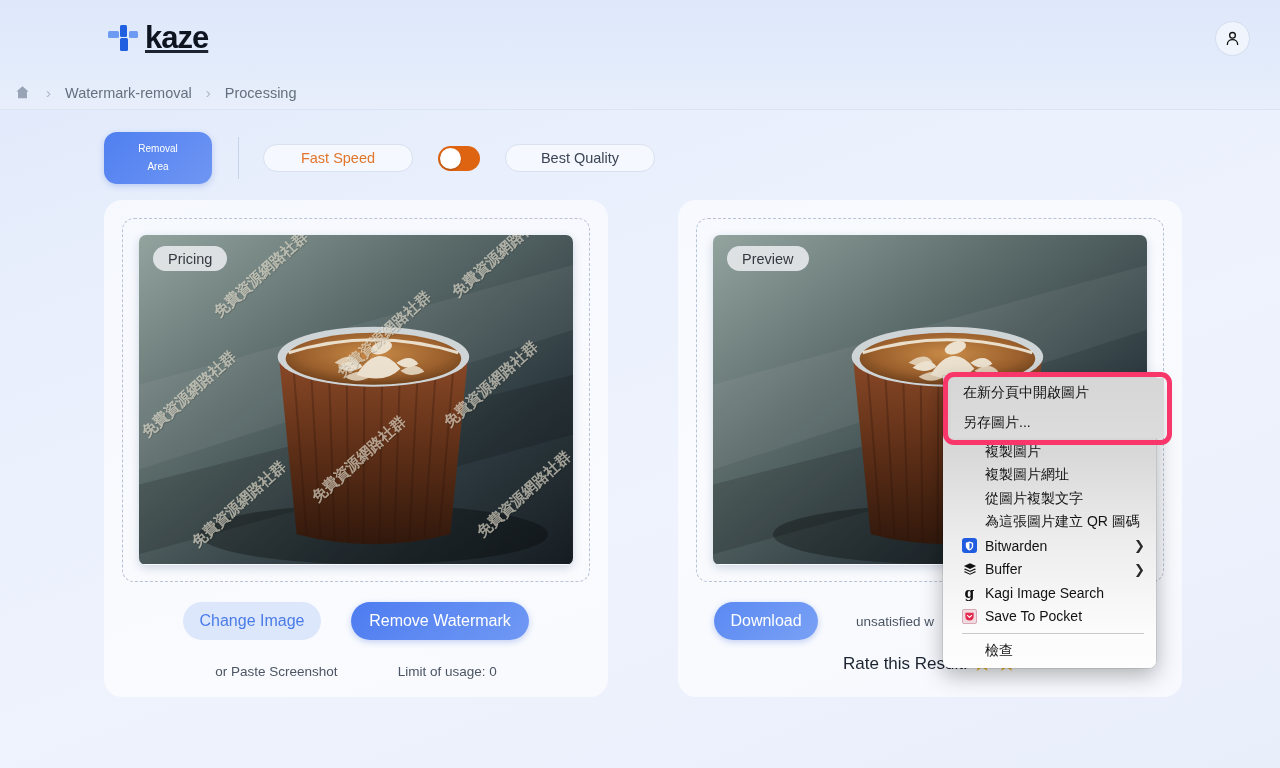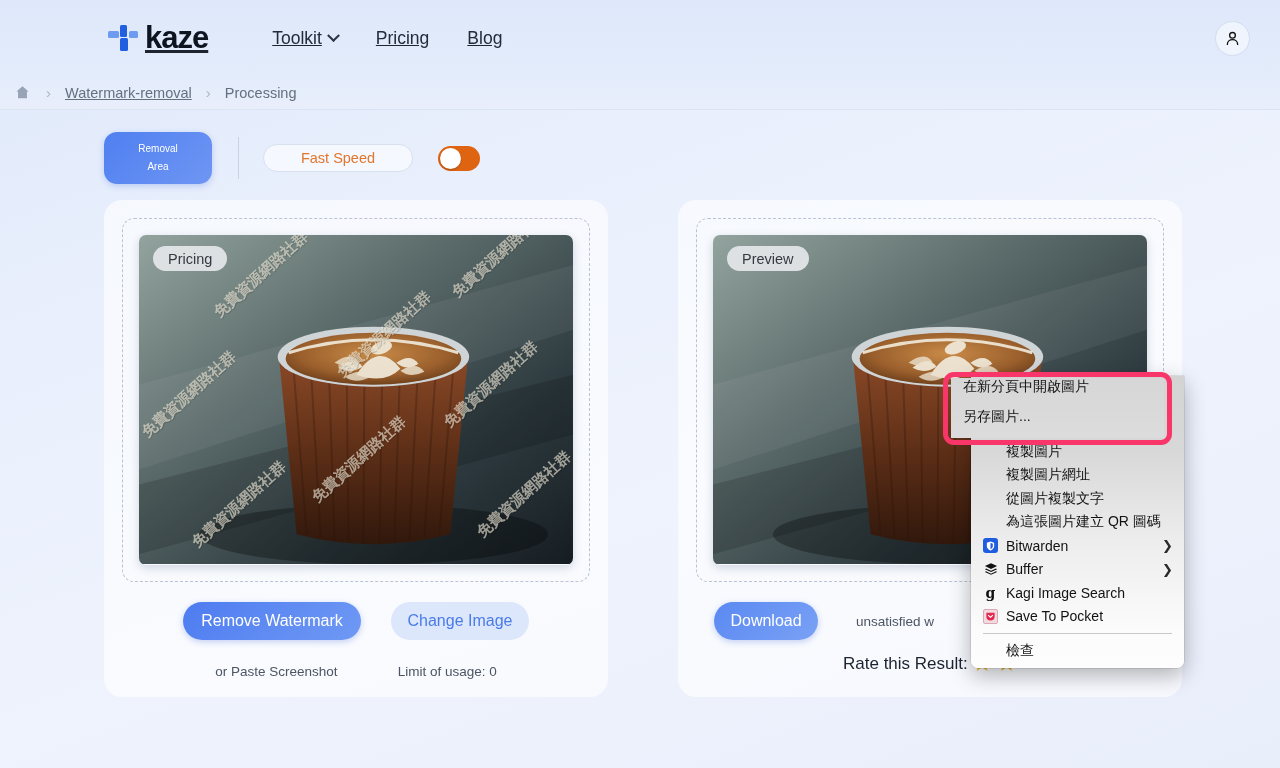"Toolkit" div.nav { html: <div> <div> <span>Toolkit</span> <span></span> </div> <div> <span>Pricing</span> </div> <div> <span>Blog</span> </div> </div> -> none }
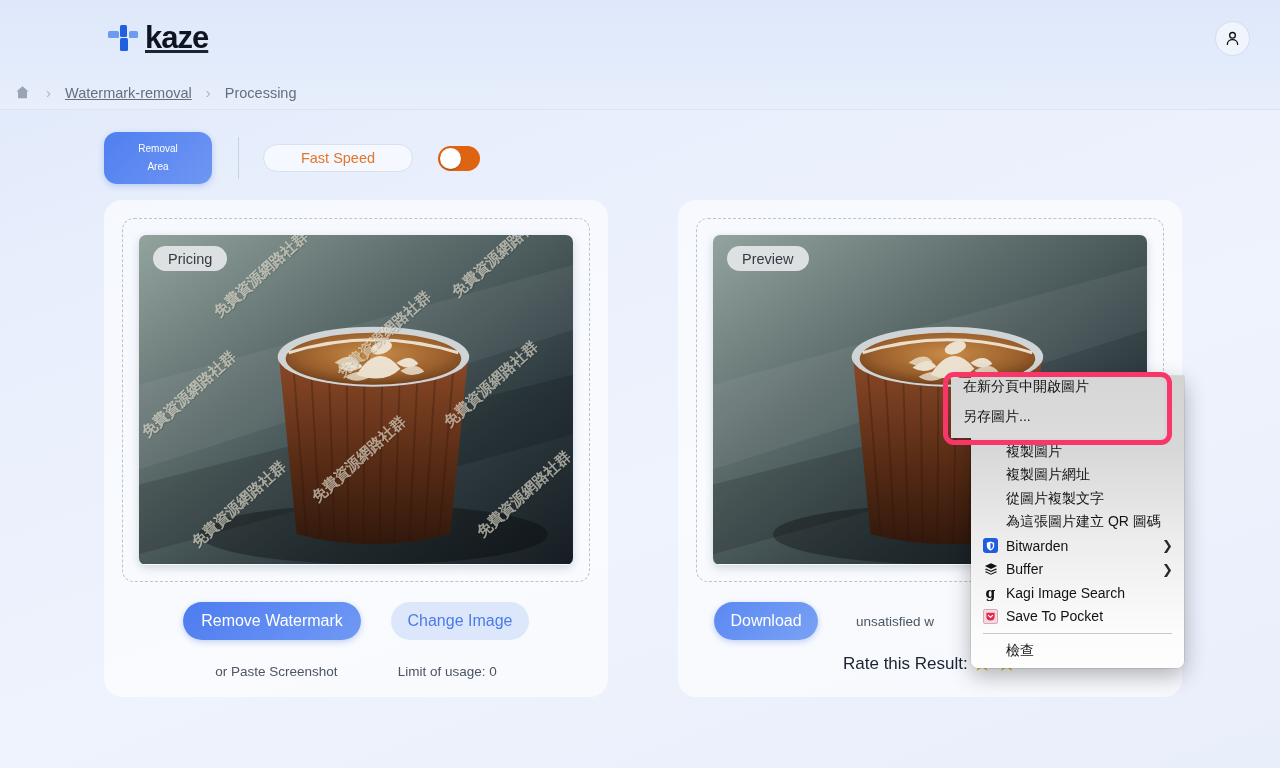"Watermark-removal" .crumb-link { text-decoration: underline -> none }
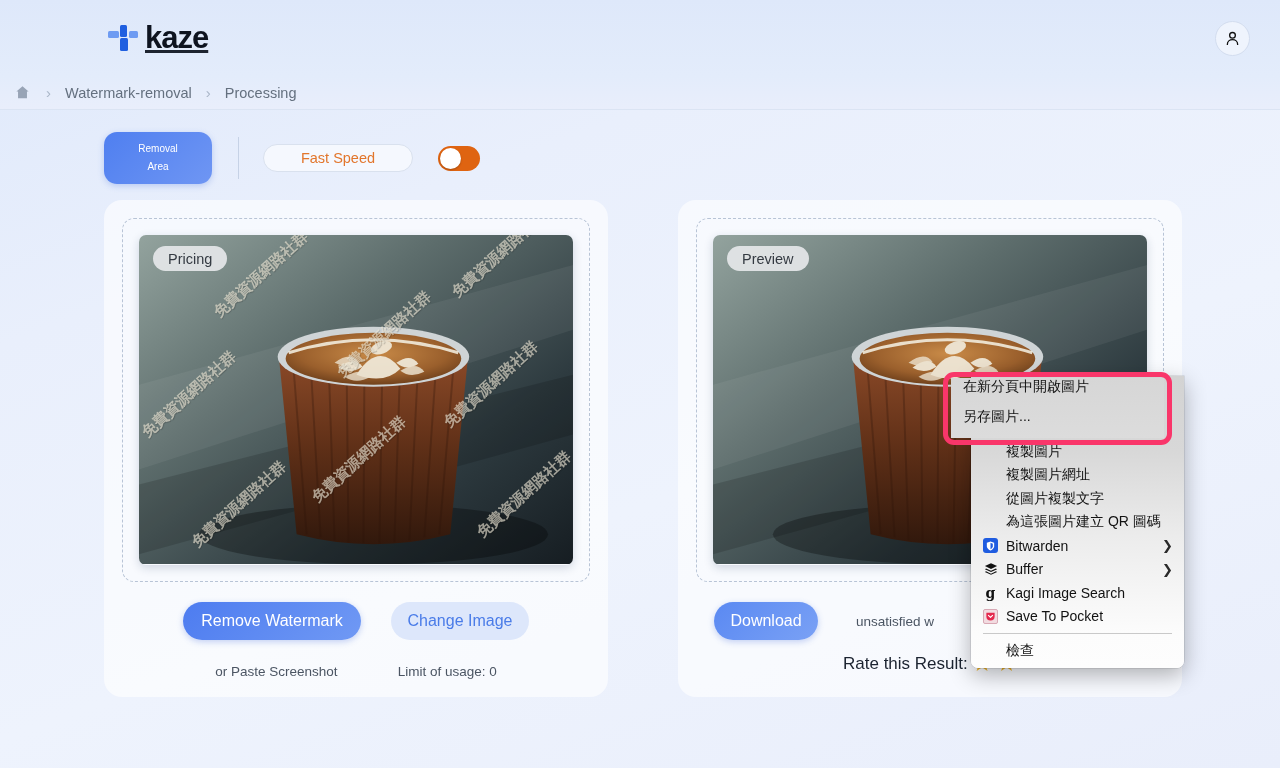"Best Quality" div.seg-pill { html: none -> <div>Best Quality</div> }
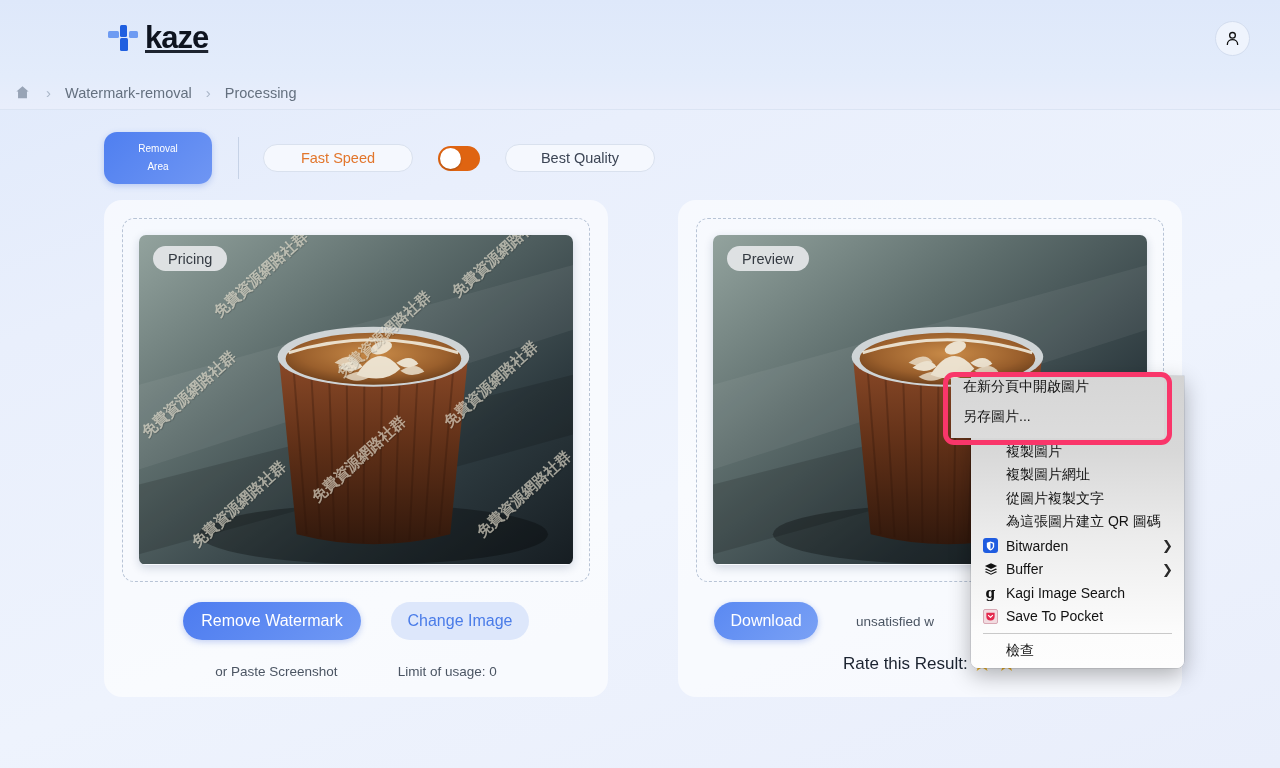"在新分頁中開啟圖片" .hl-item { align-items: none -> center }
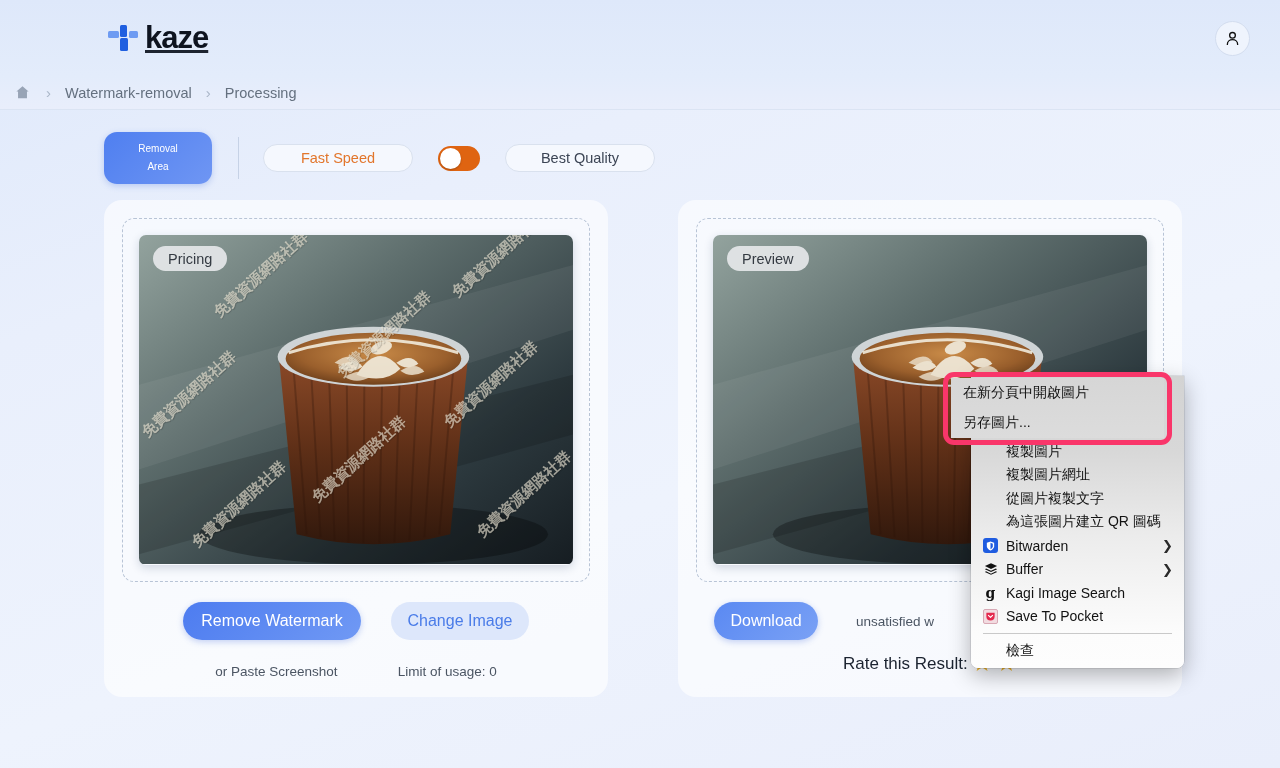"複製圖片" .ctxmenu { left: 971px -> 943px; padding: 4px 0 5px 0 -> 4px 0 5px 7px }
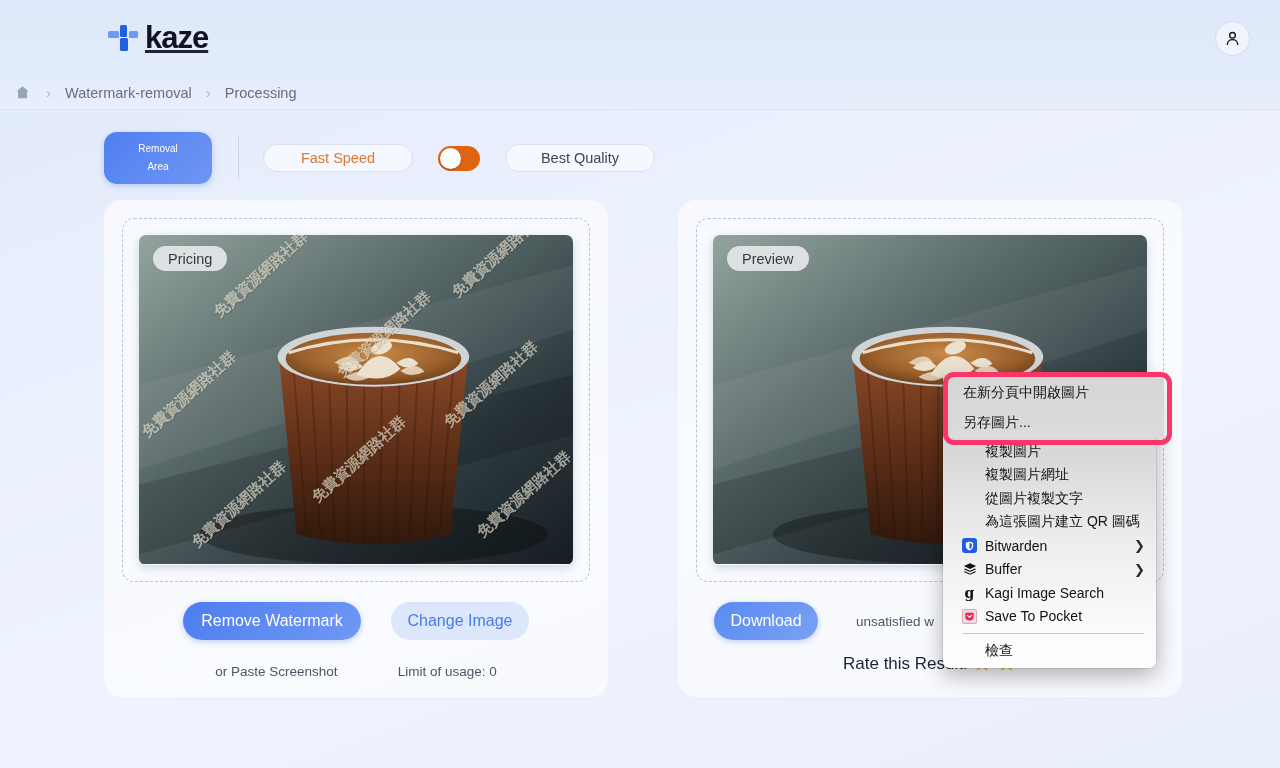"Remove Watermark" div.btn { order: before "Change Image" -> after "Change Image" }
